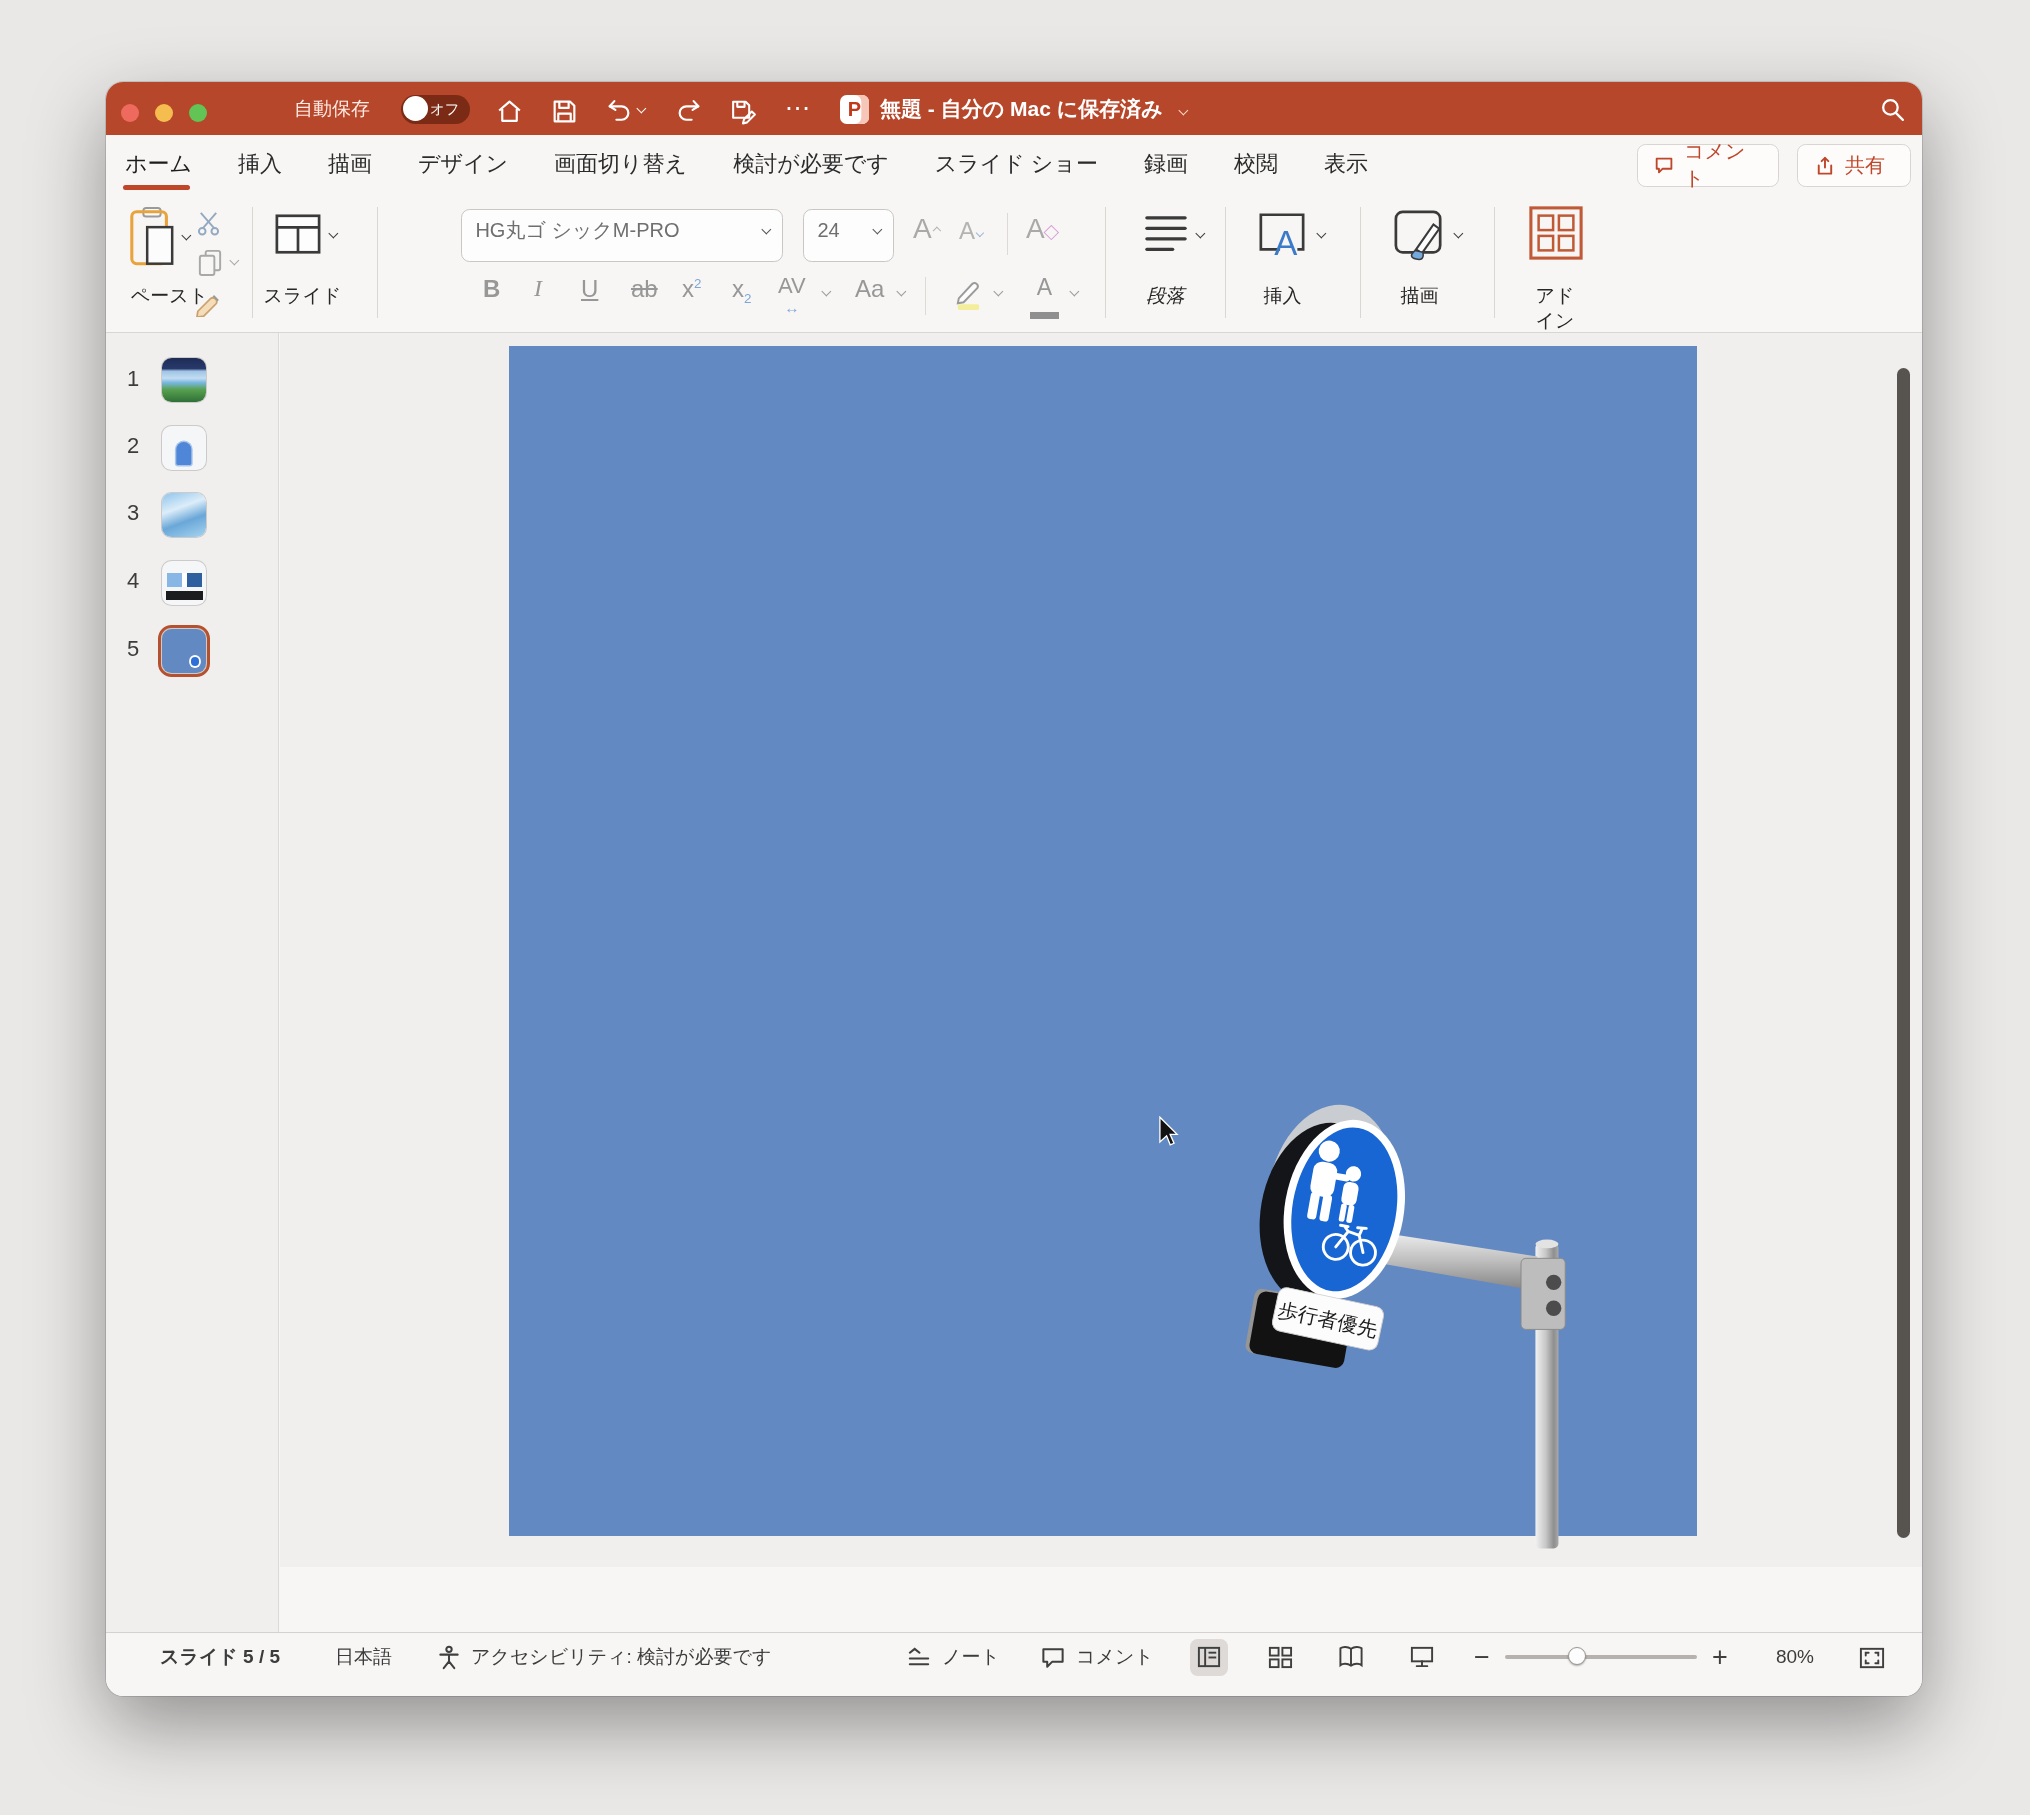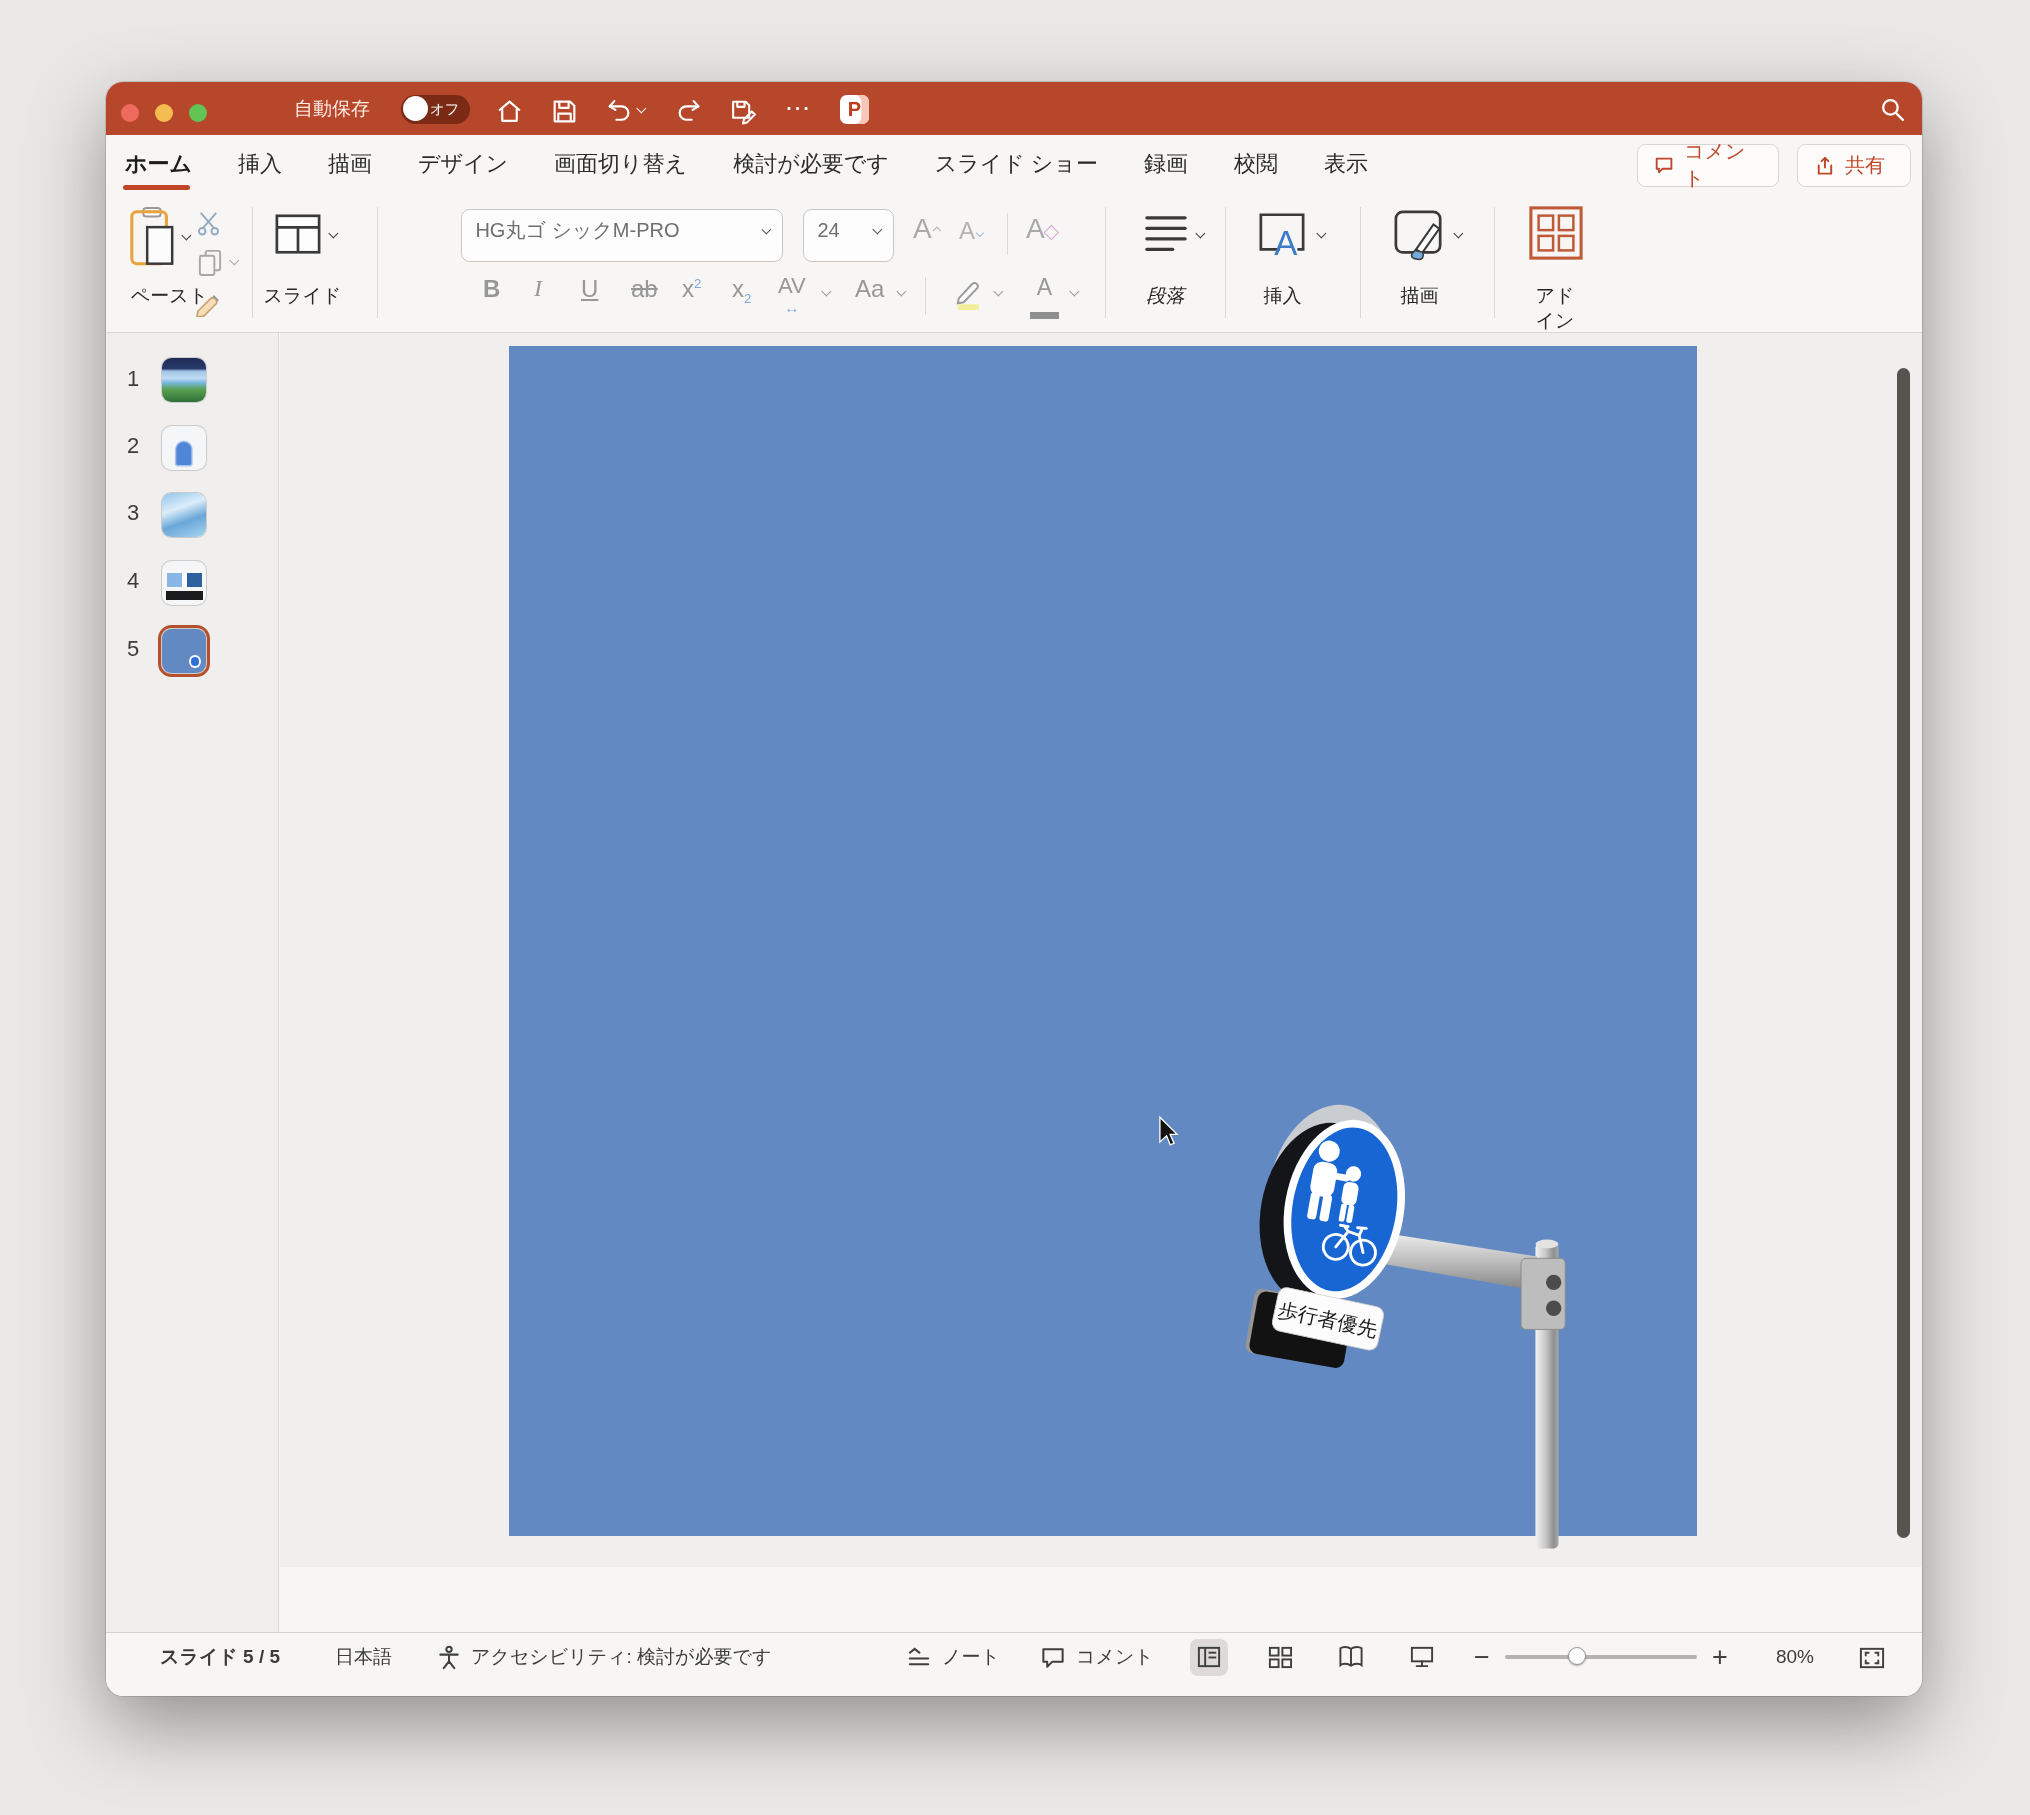"無題 - 自分の Mac に保存済み" span.wtitle { html: none -> <span> <span>無題 - 自分の Mac に保存済み</span> <span></span> </span> }
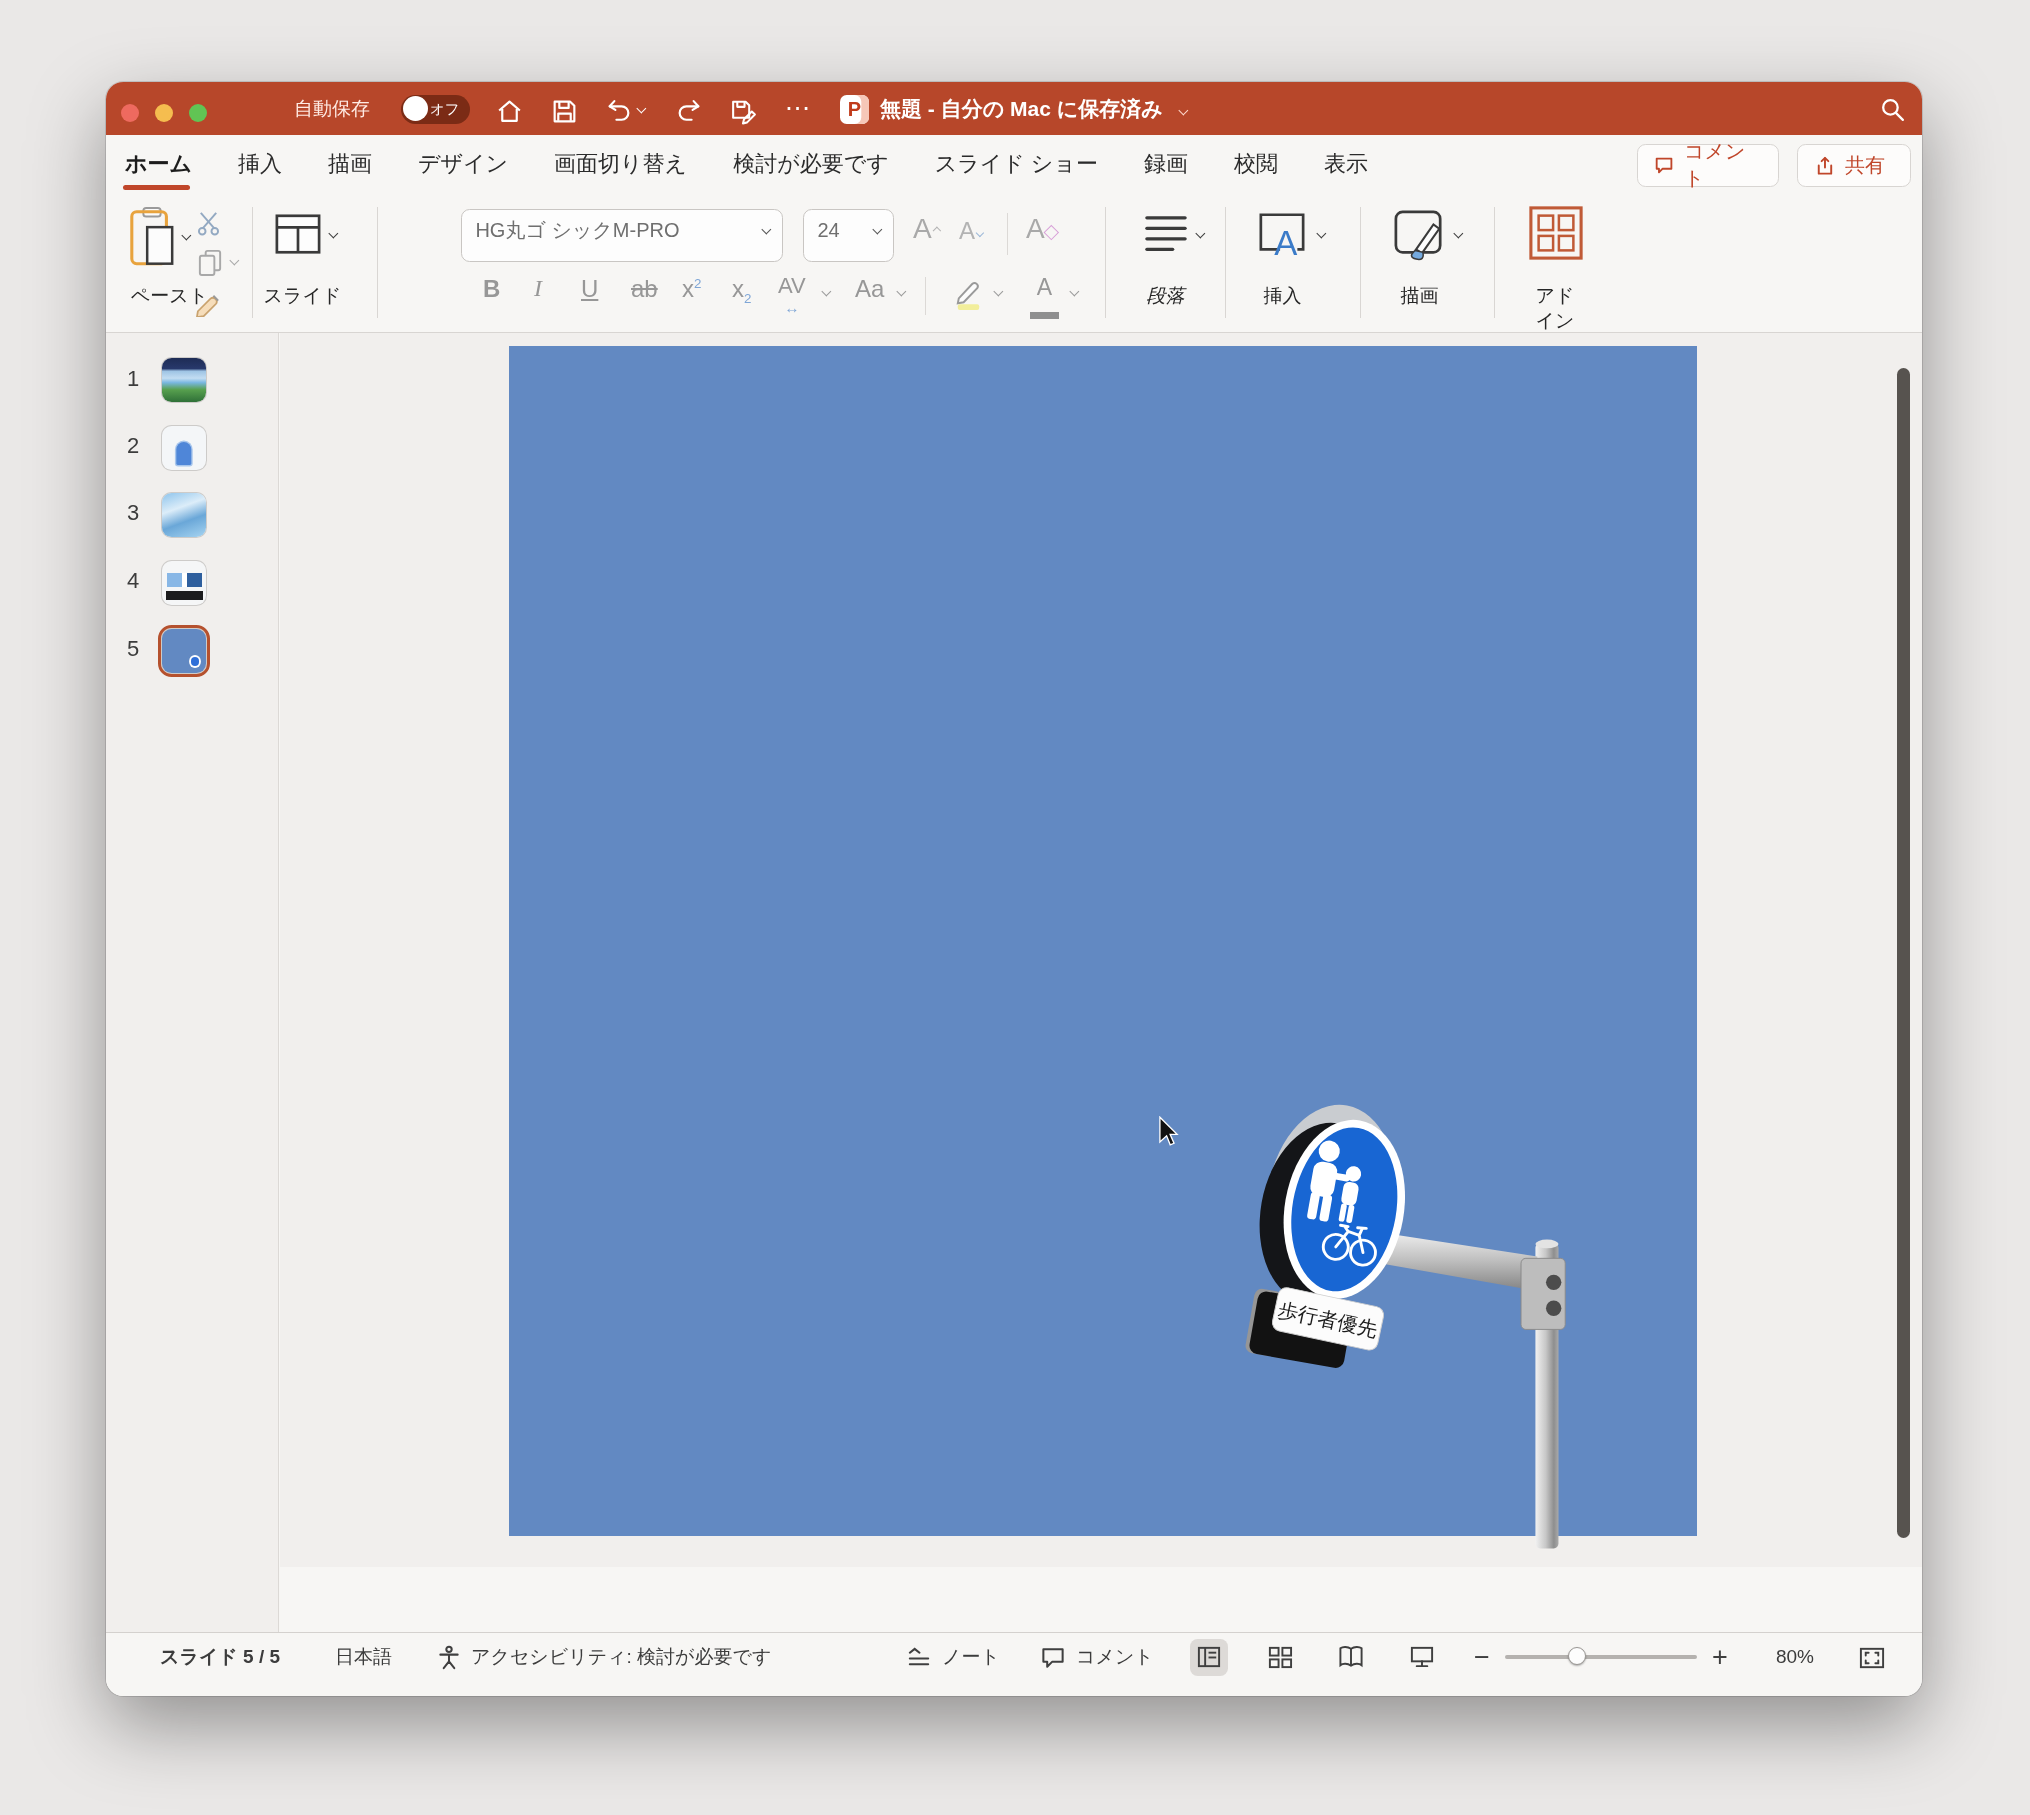"ホーム" .tab.selected { font-weight: bold -> normal }
